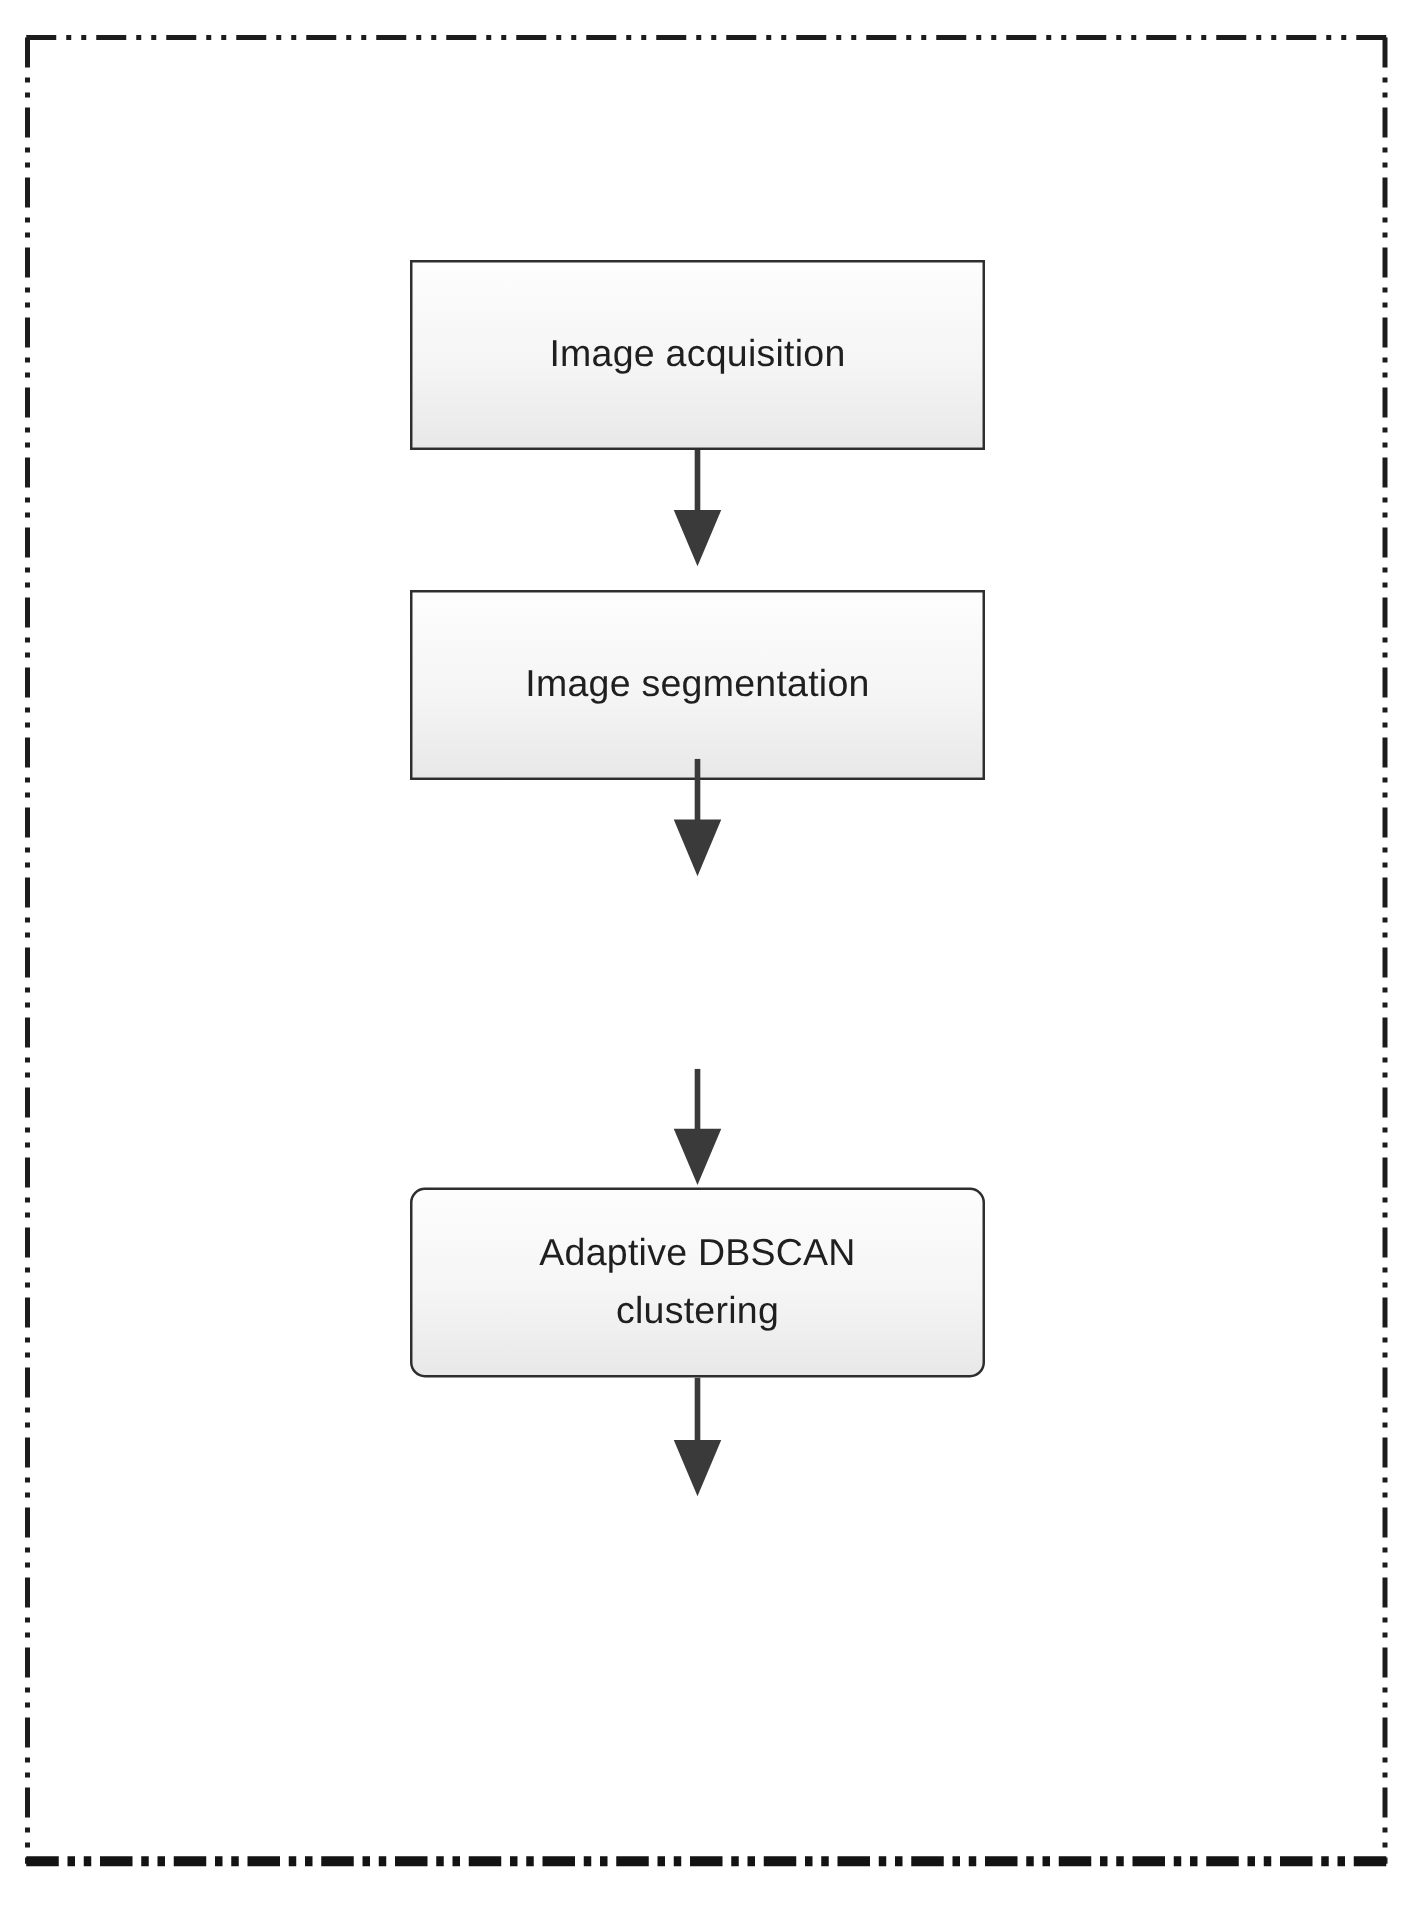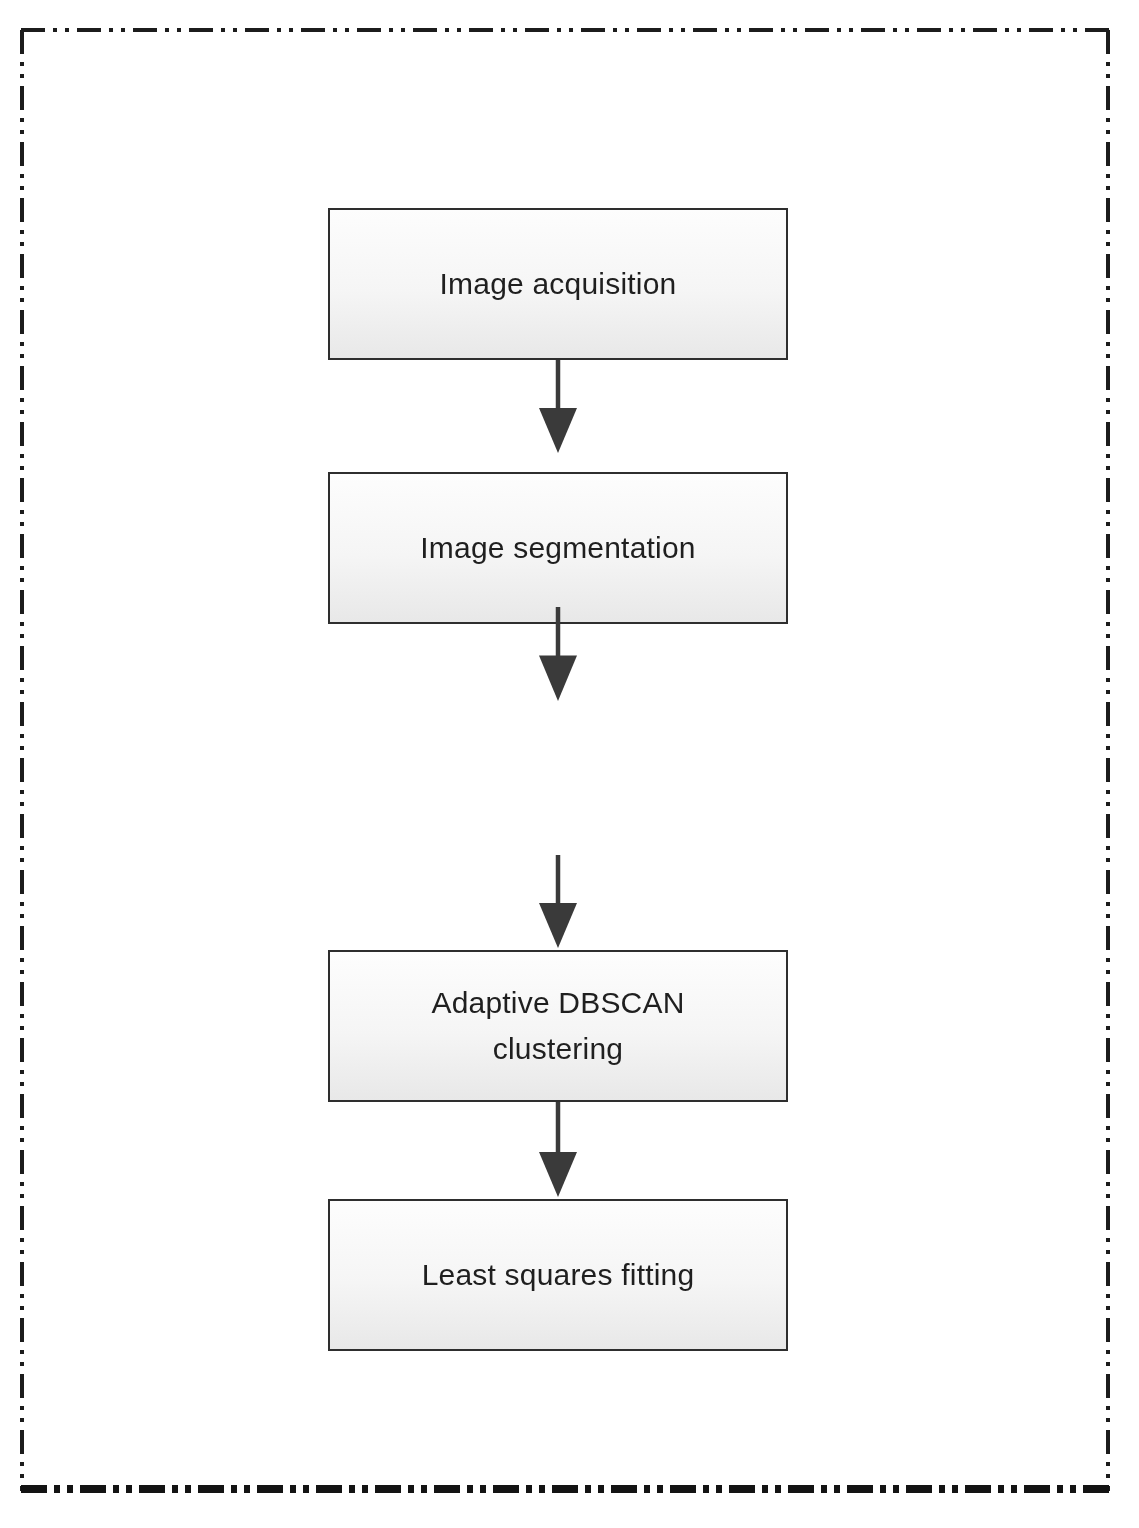"Adaptive DBSCAN clustering" .box-4 { border-radius: none -> 12px }
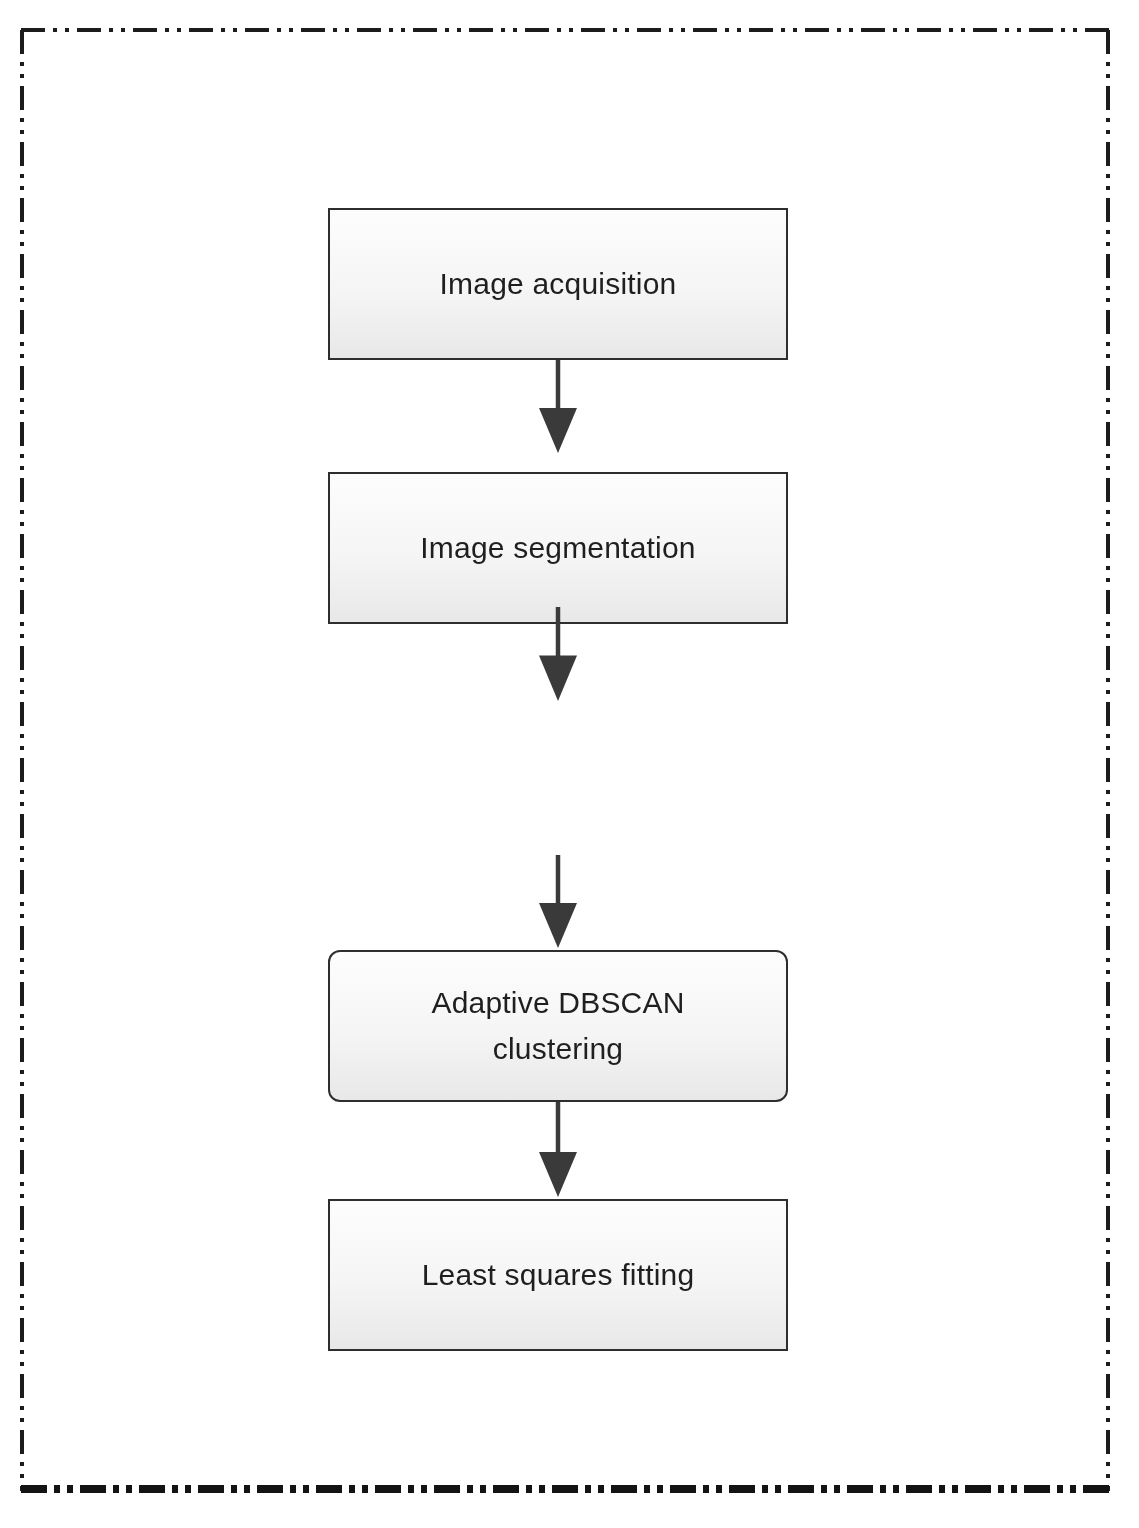"Least squares fitting" div.flow-box { html: <div> <span>Least squares fitting</span> </div> -> none }
